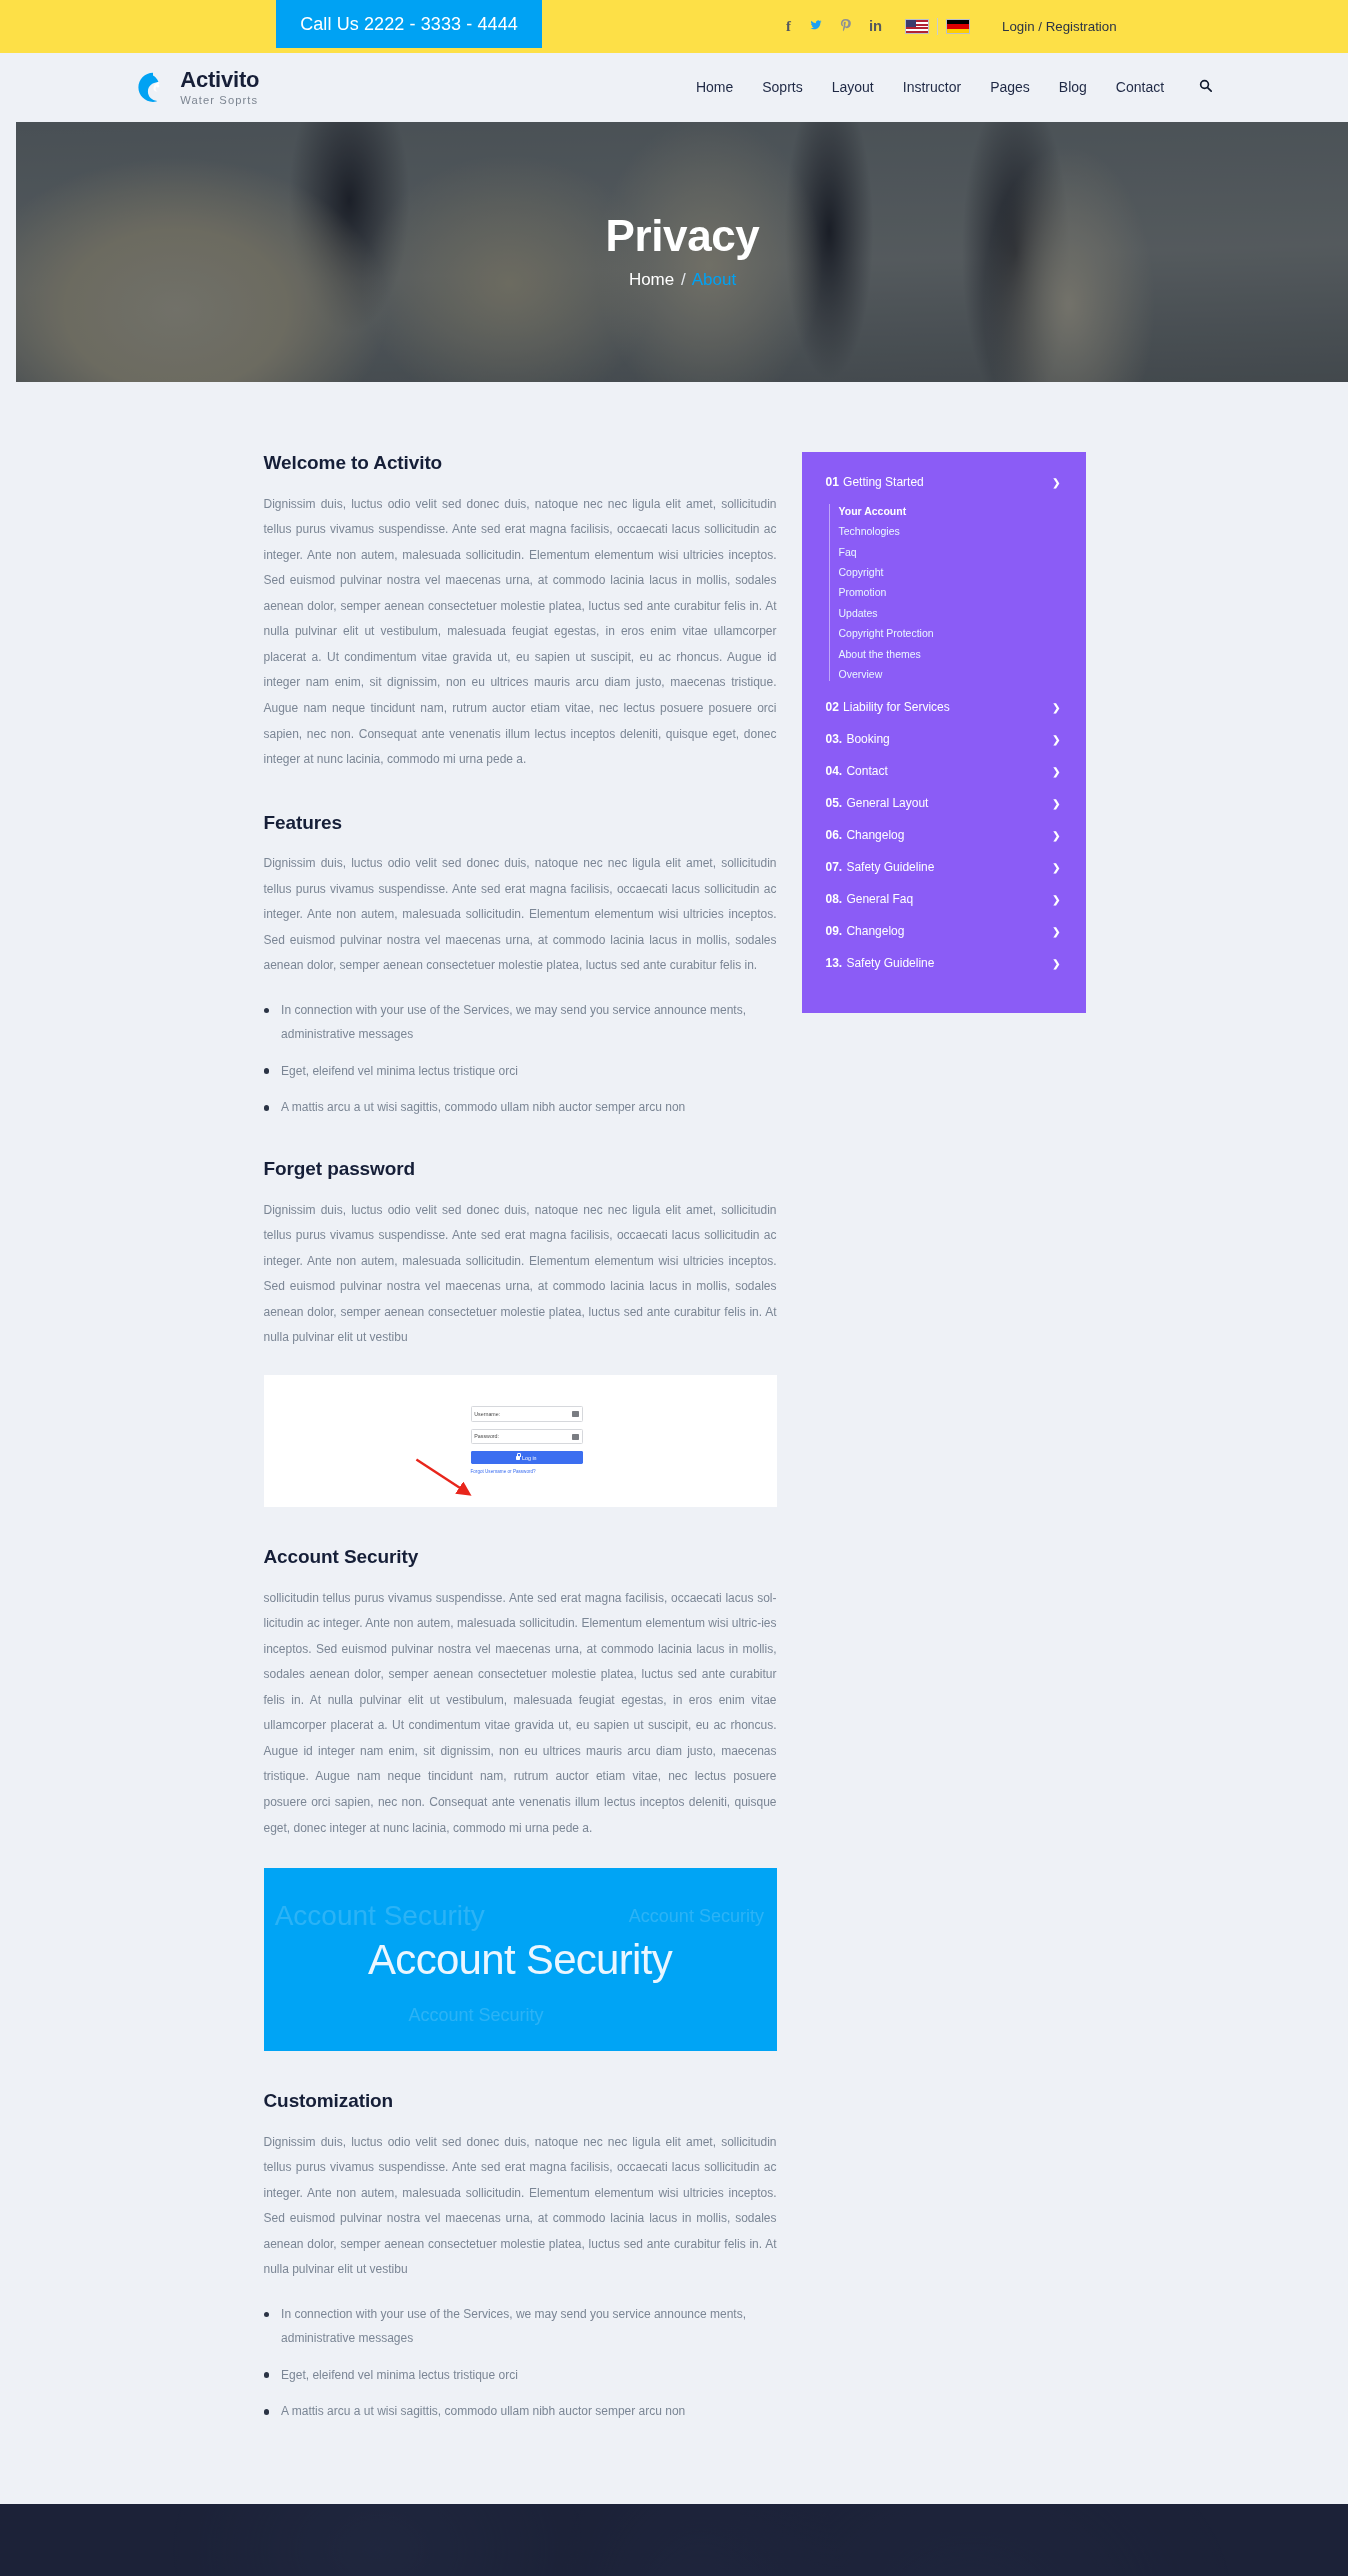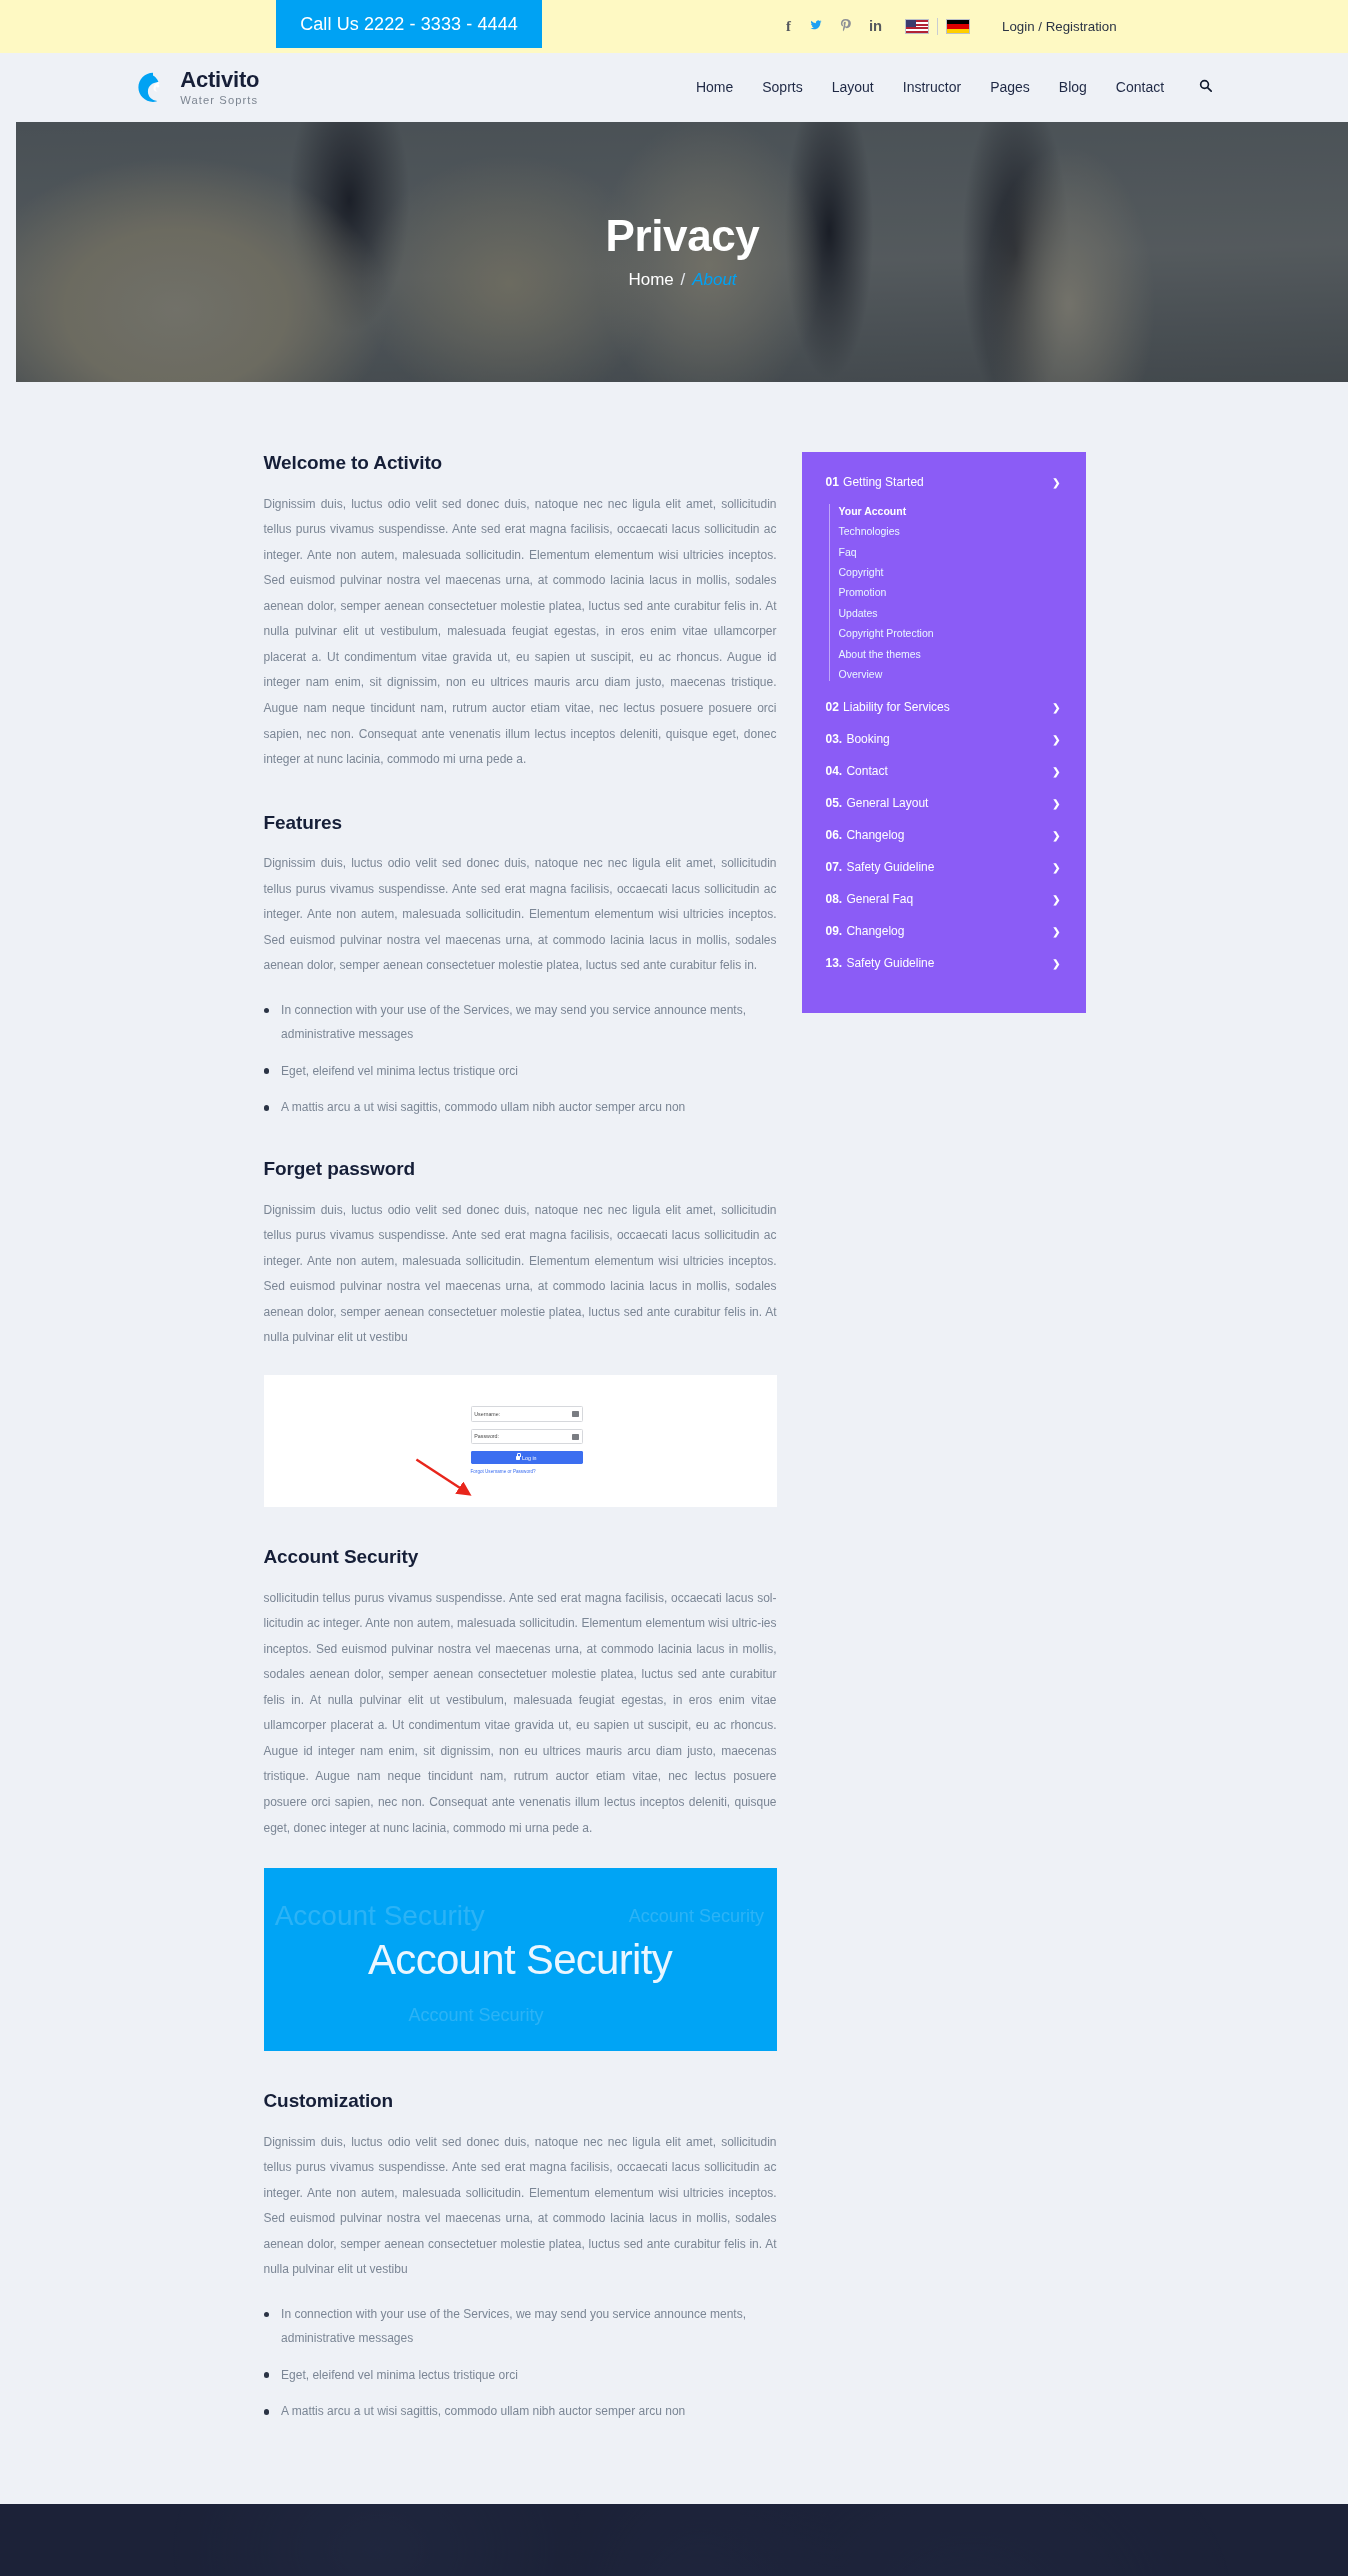"Call Us 2222 - 3333" .topbar { background: #fef9c3 -> #fde047 }
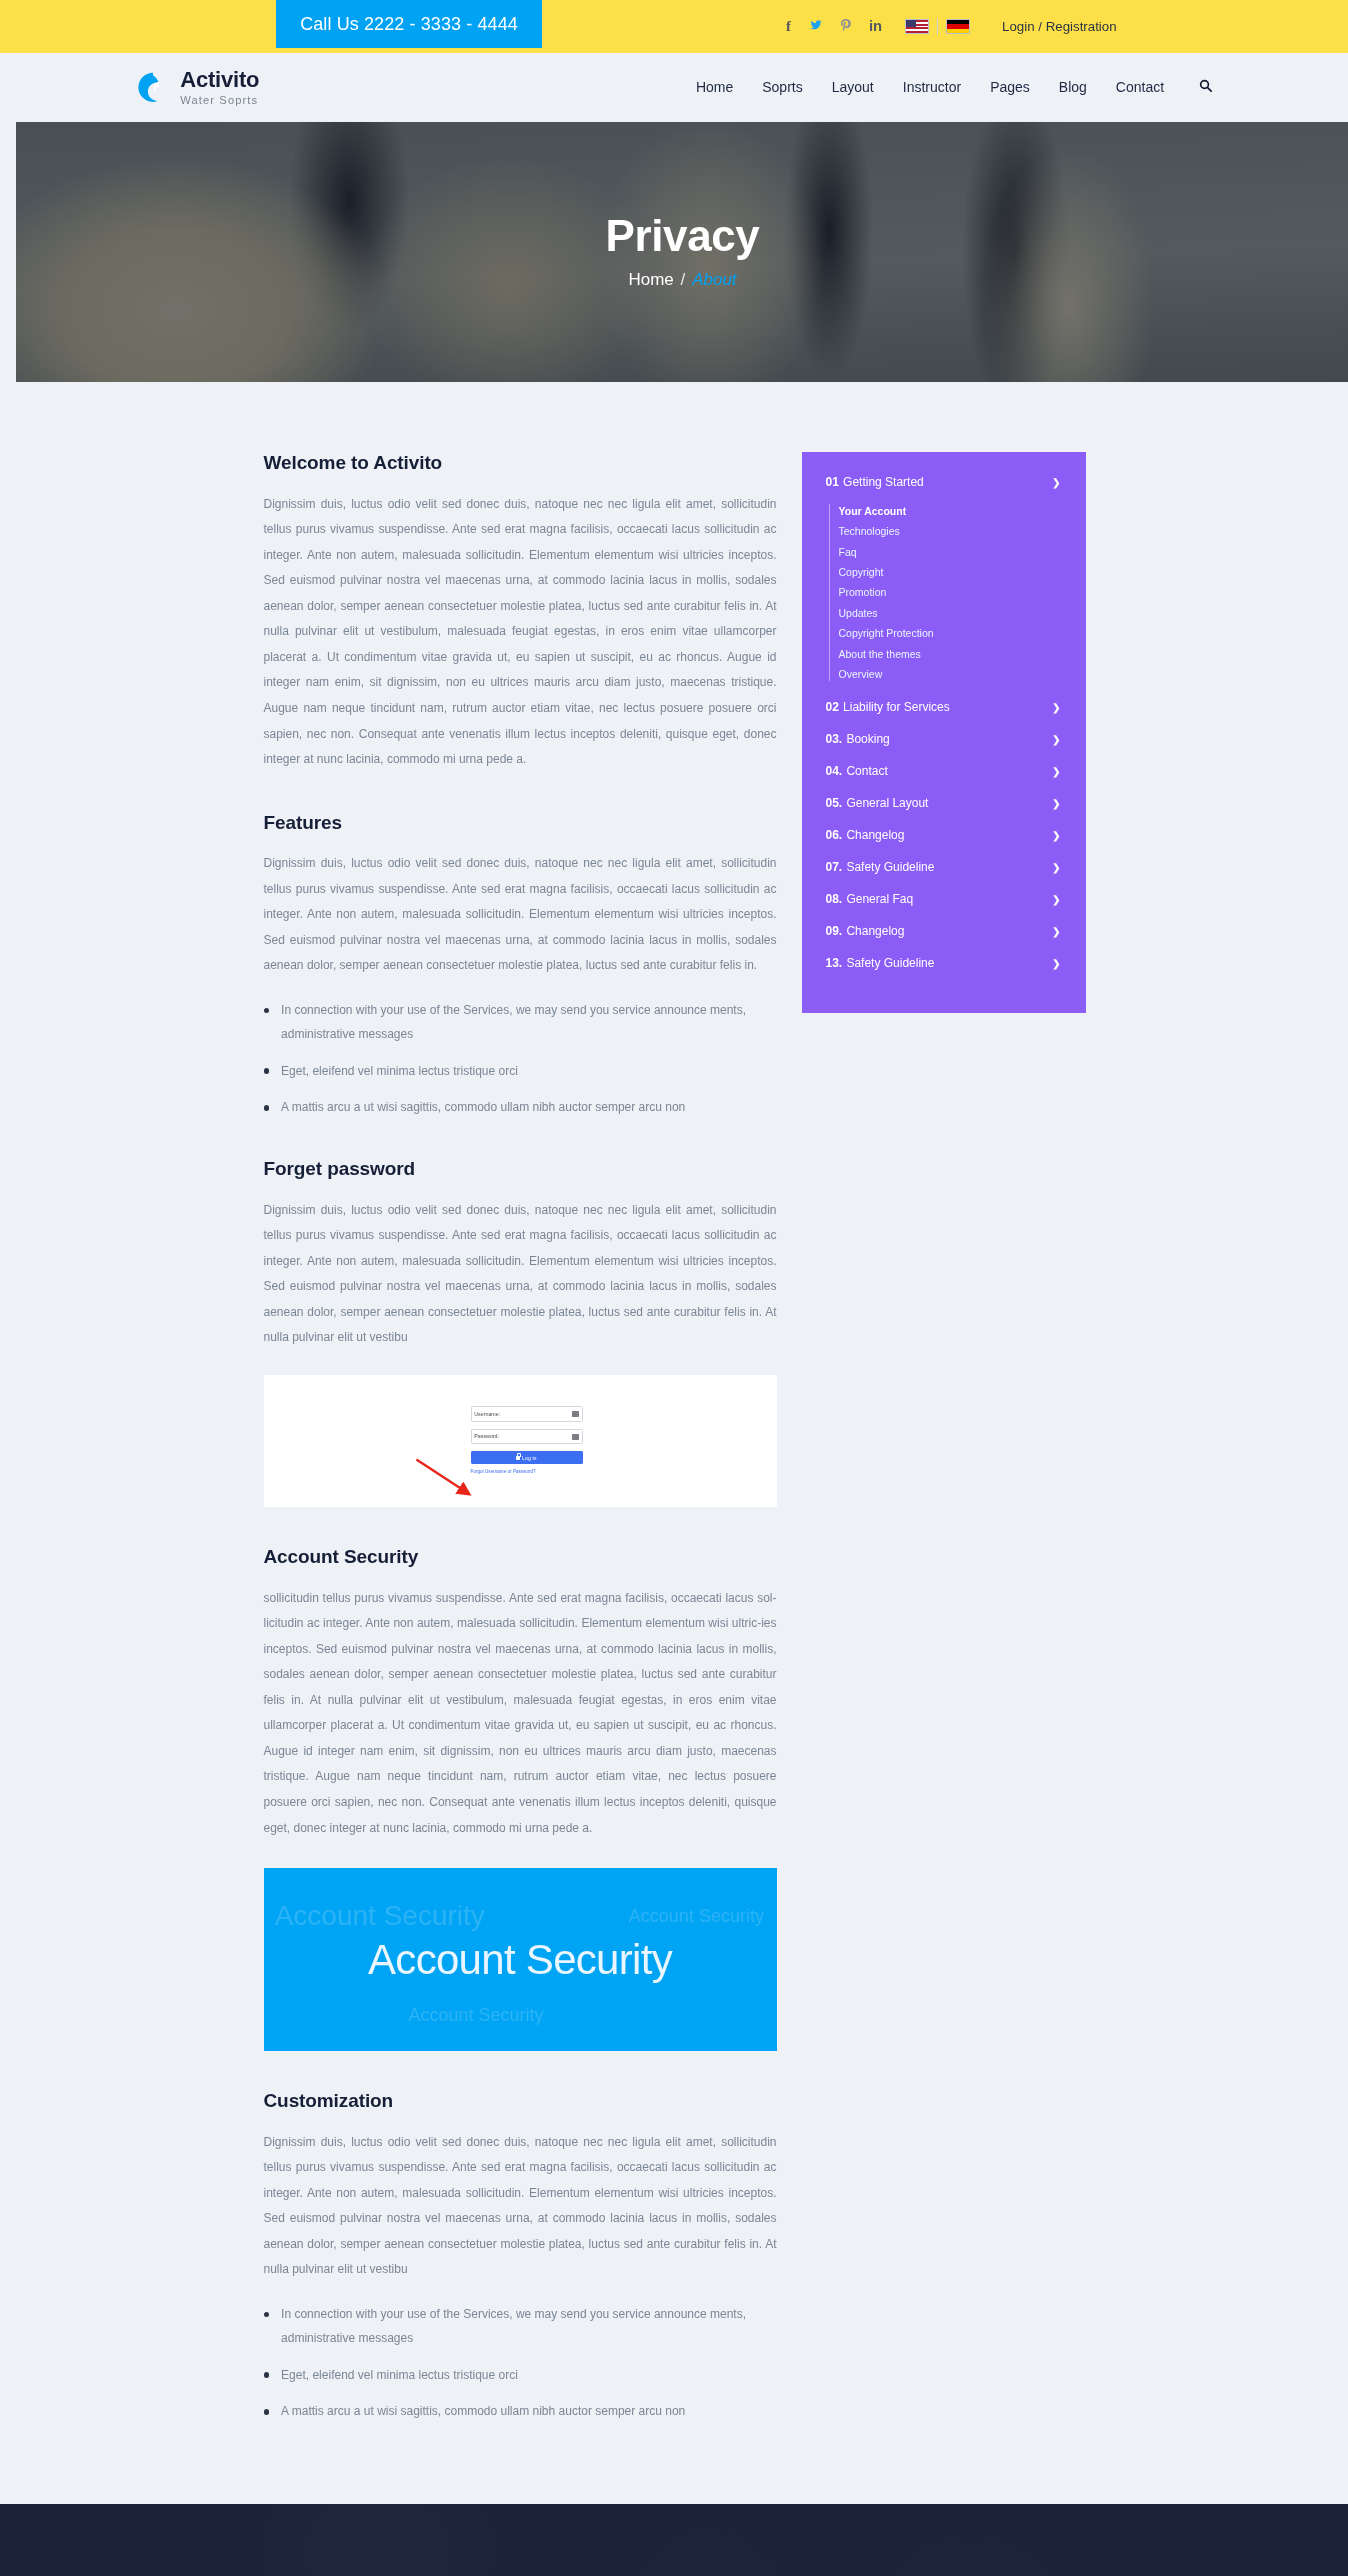"About" .crumbs .cur { font-style: italic -> none }
